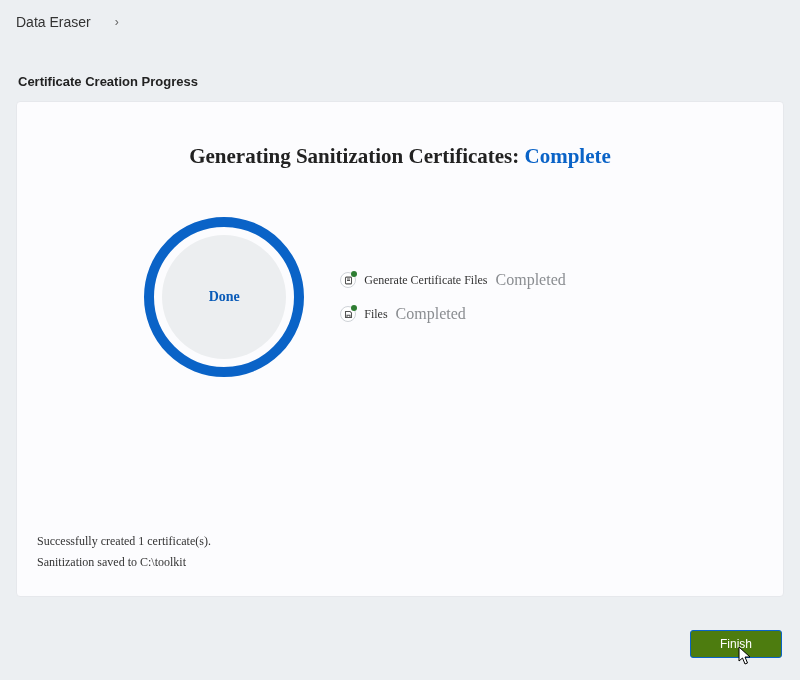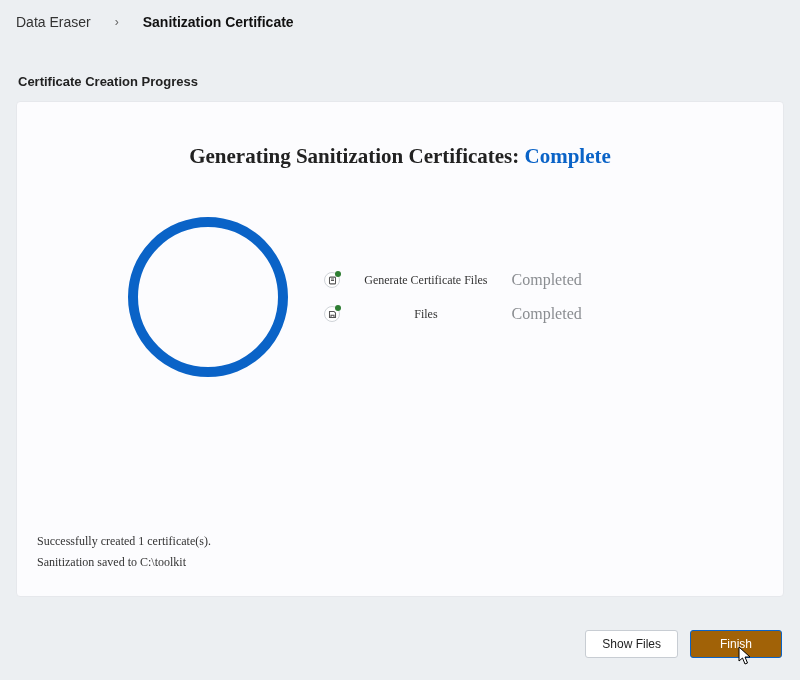"Sanitization Certificate" span.current { html: <span>Sanitization Certificate</span> -> none }
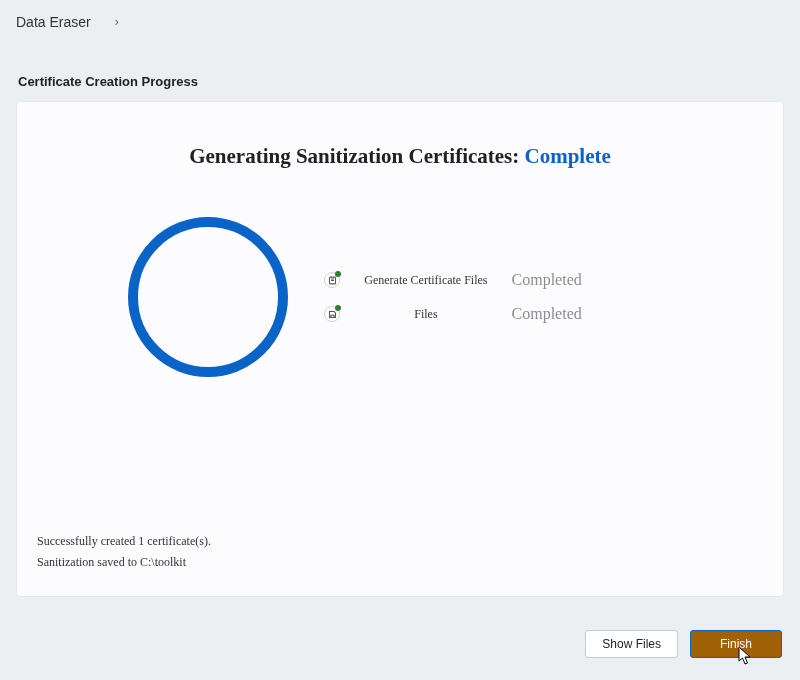"Generate Certificate Files" .step { gap: 24px -> 8px; justify-content: space-between -> none }
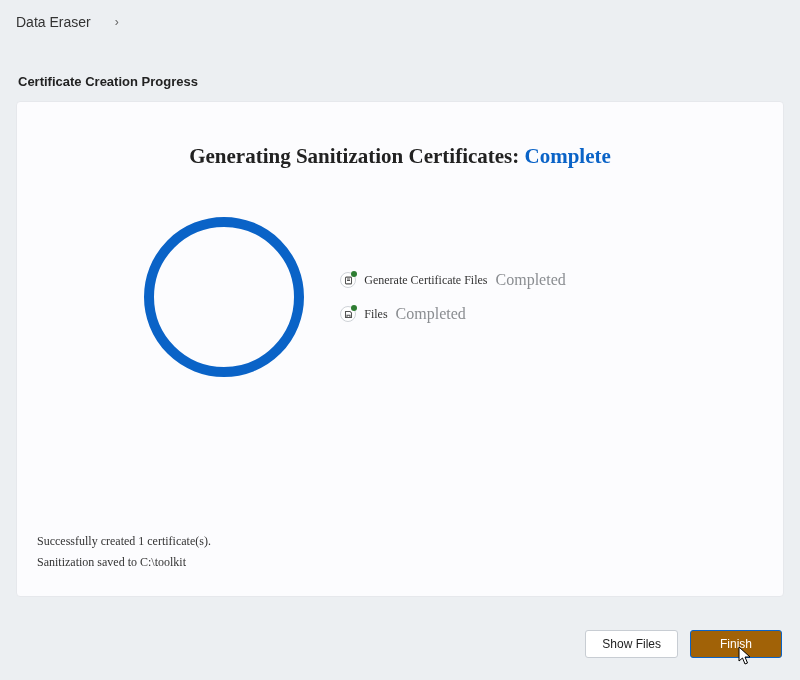"Done" div.ring-inner { html: none -> <div>Done</div> }
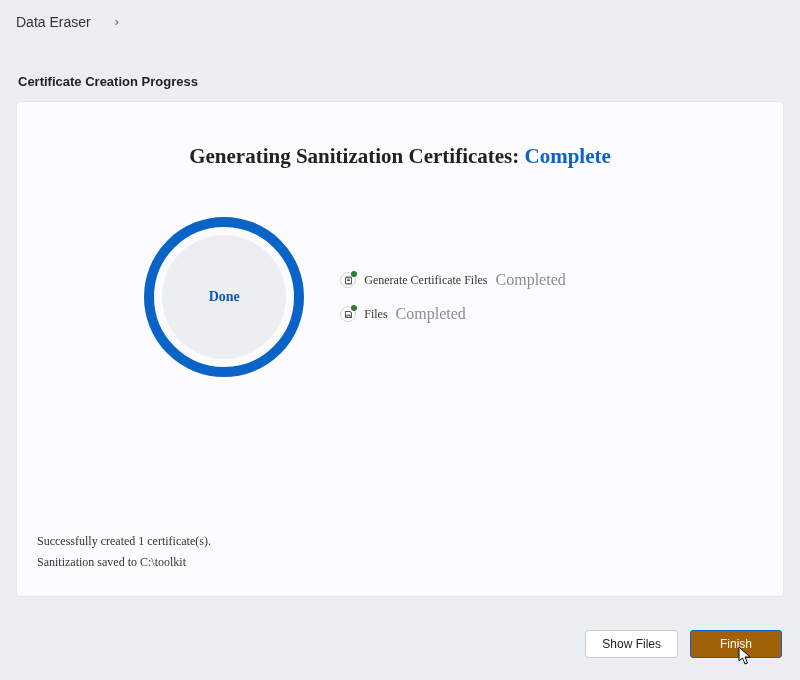"Show Files" button.btn { html: <button>Show Files</button> -> none }
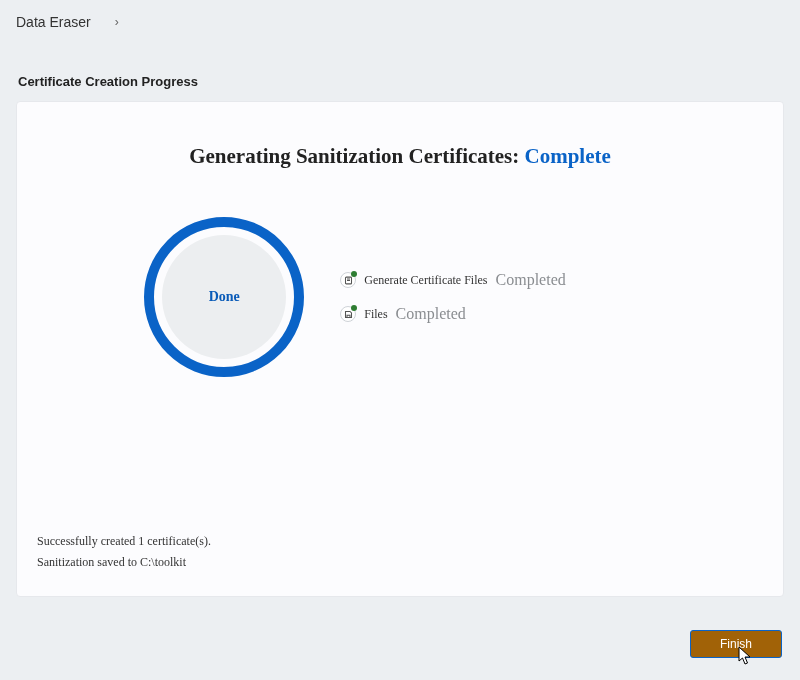"Finish" .btn.primary { background: #a16207 -> #4d7c0f }
